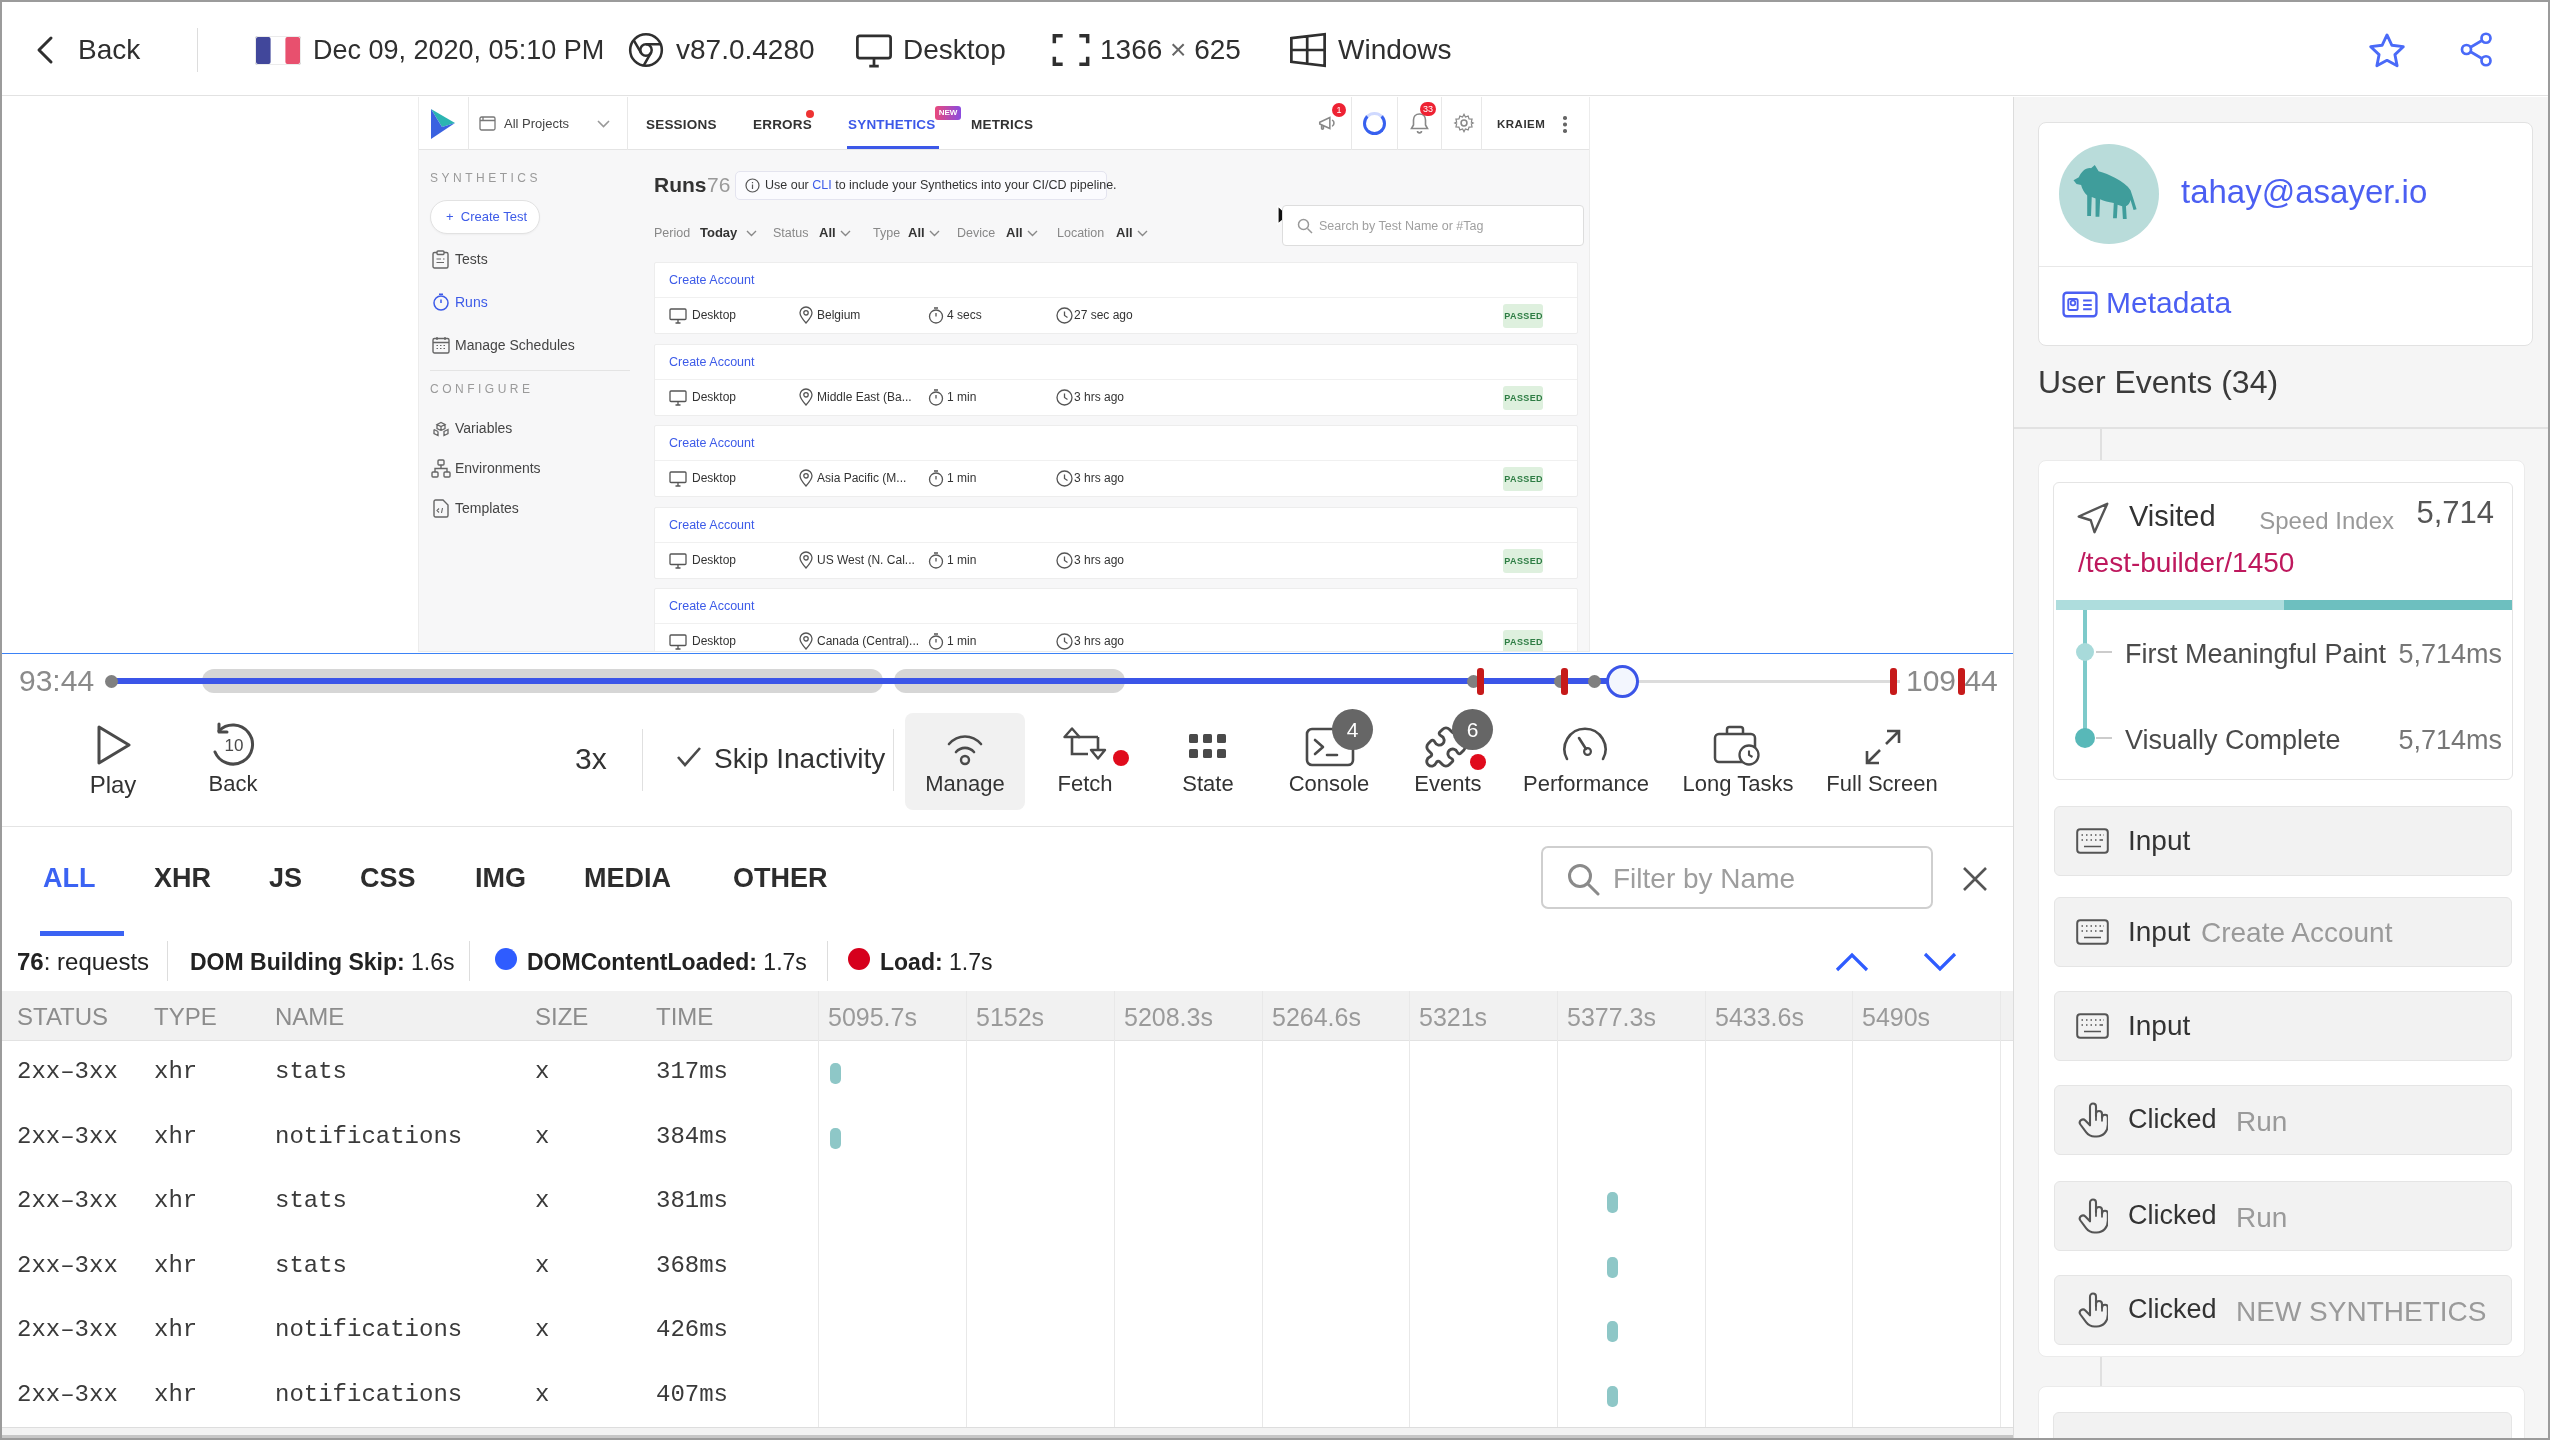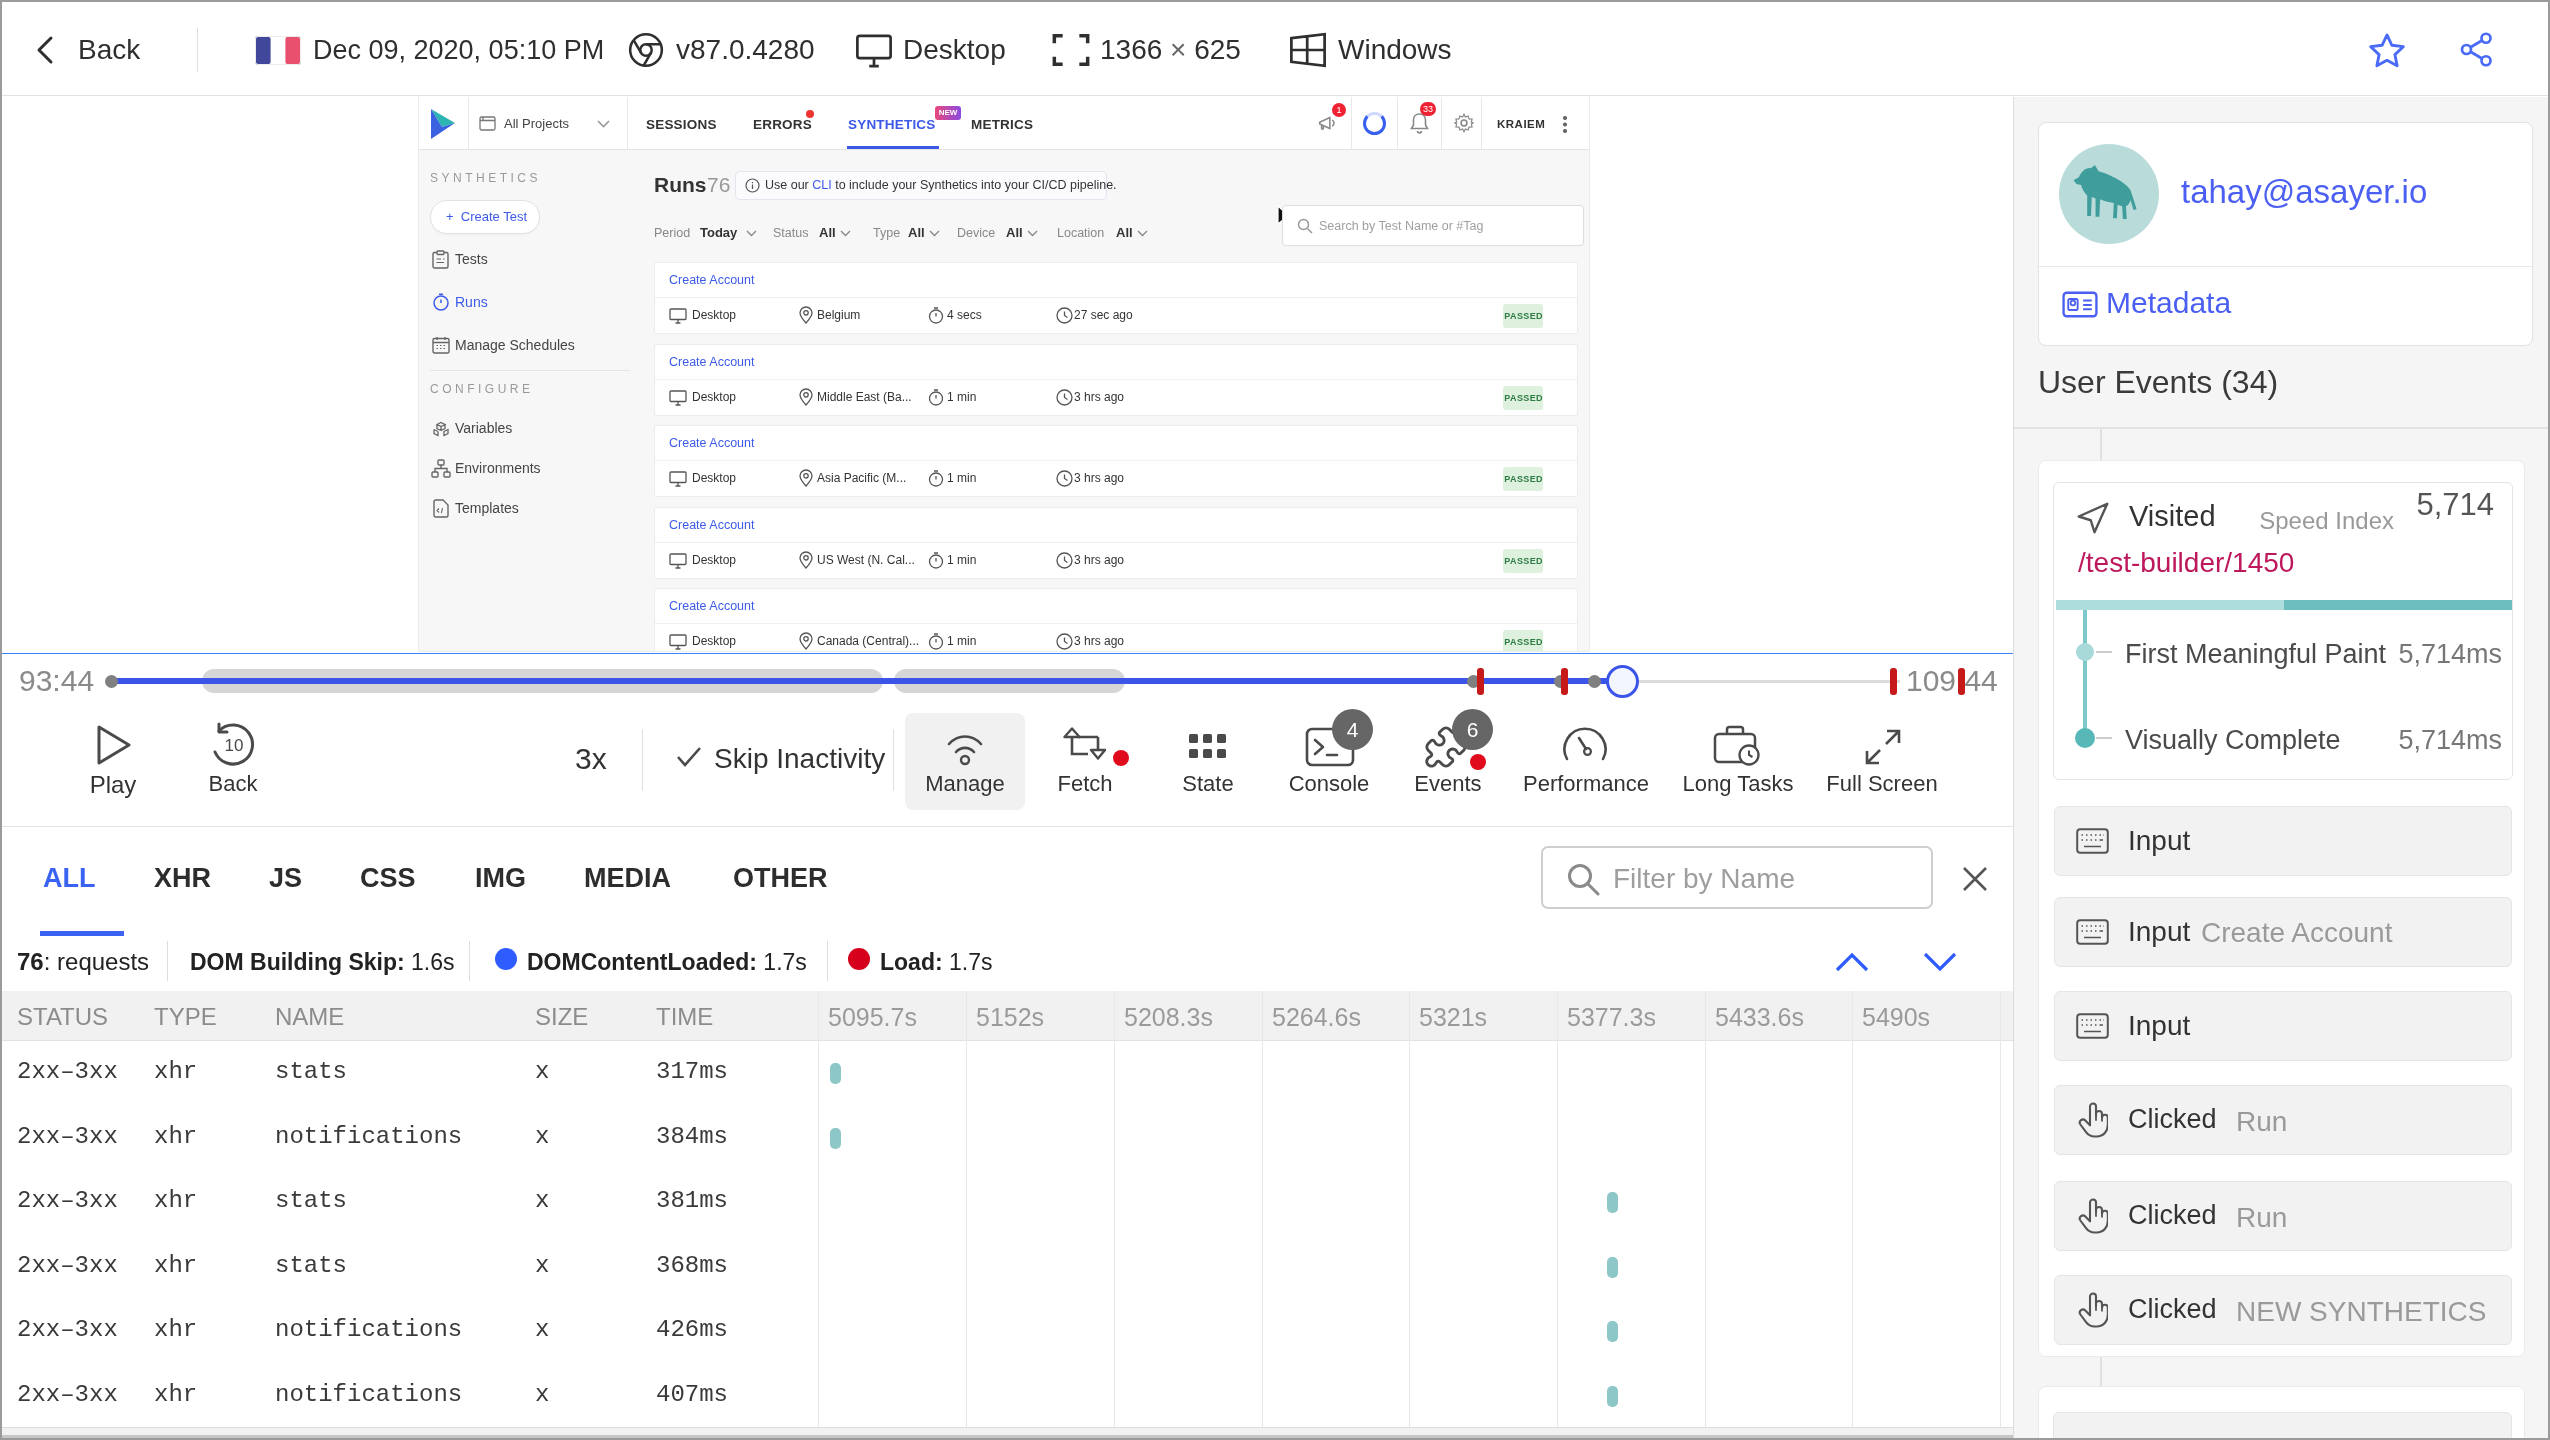"5,714" div.abs { top: 4px -> 12px }
